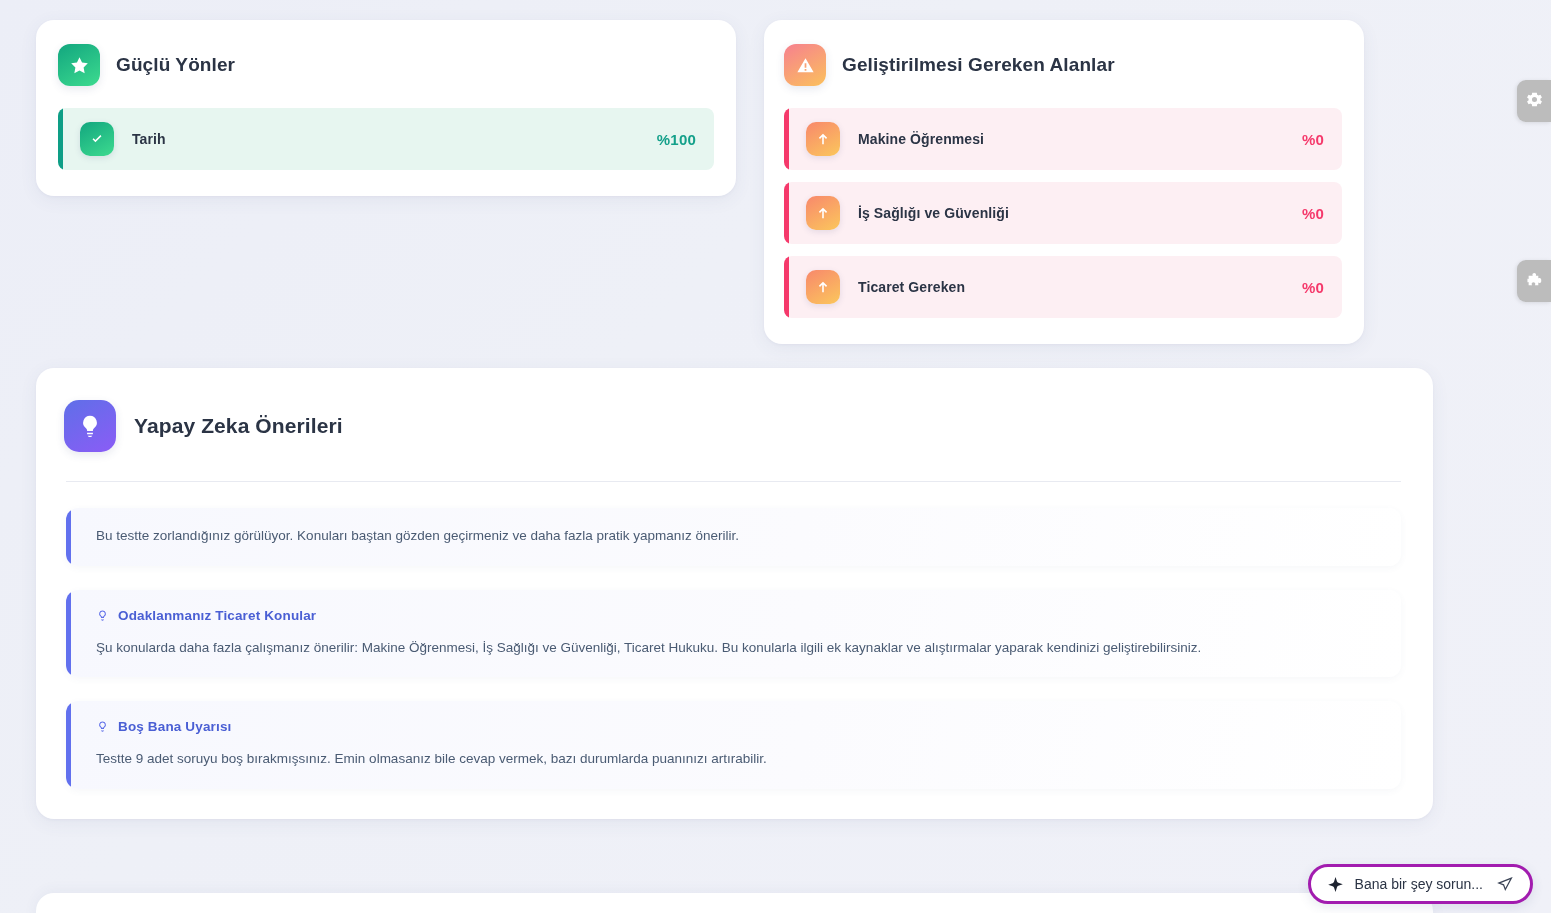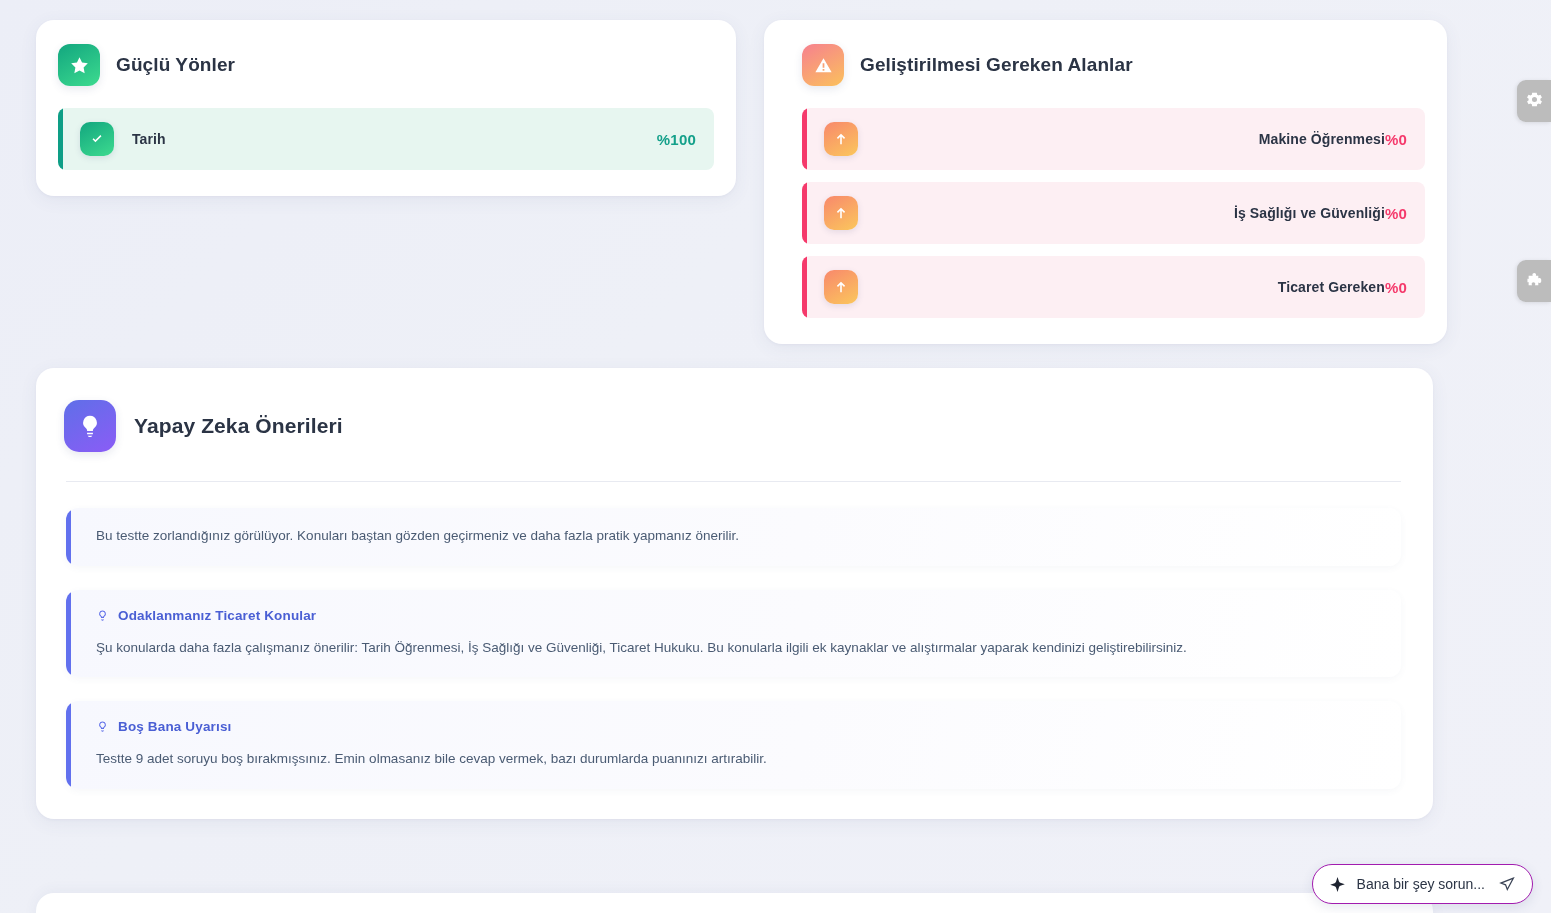"Geliştirilmesi Gereken Alanlar" .card-weaknesses { padding: 24px 22px 26px 38px -> 24px 22px 26px 20px; text-align: right -> none; width: 683px -> 600px }
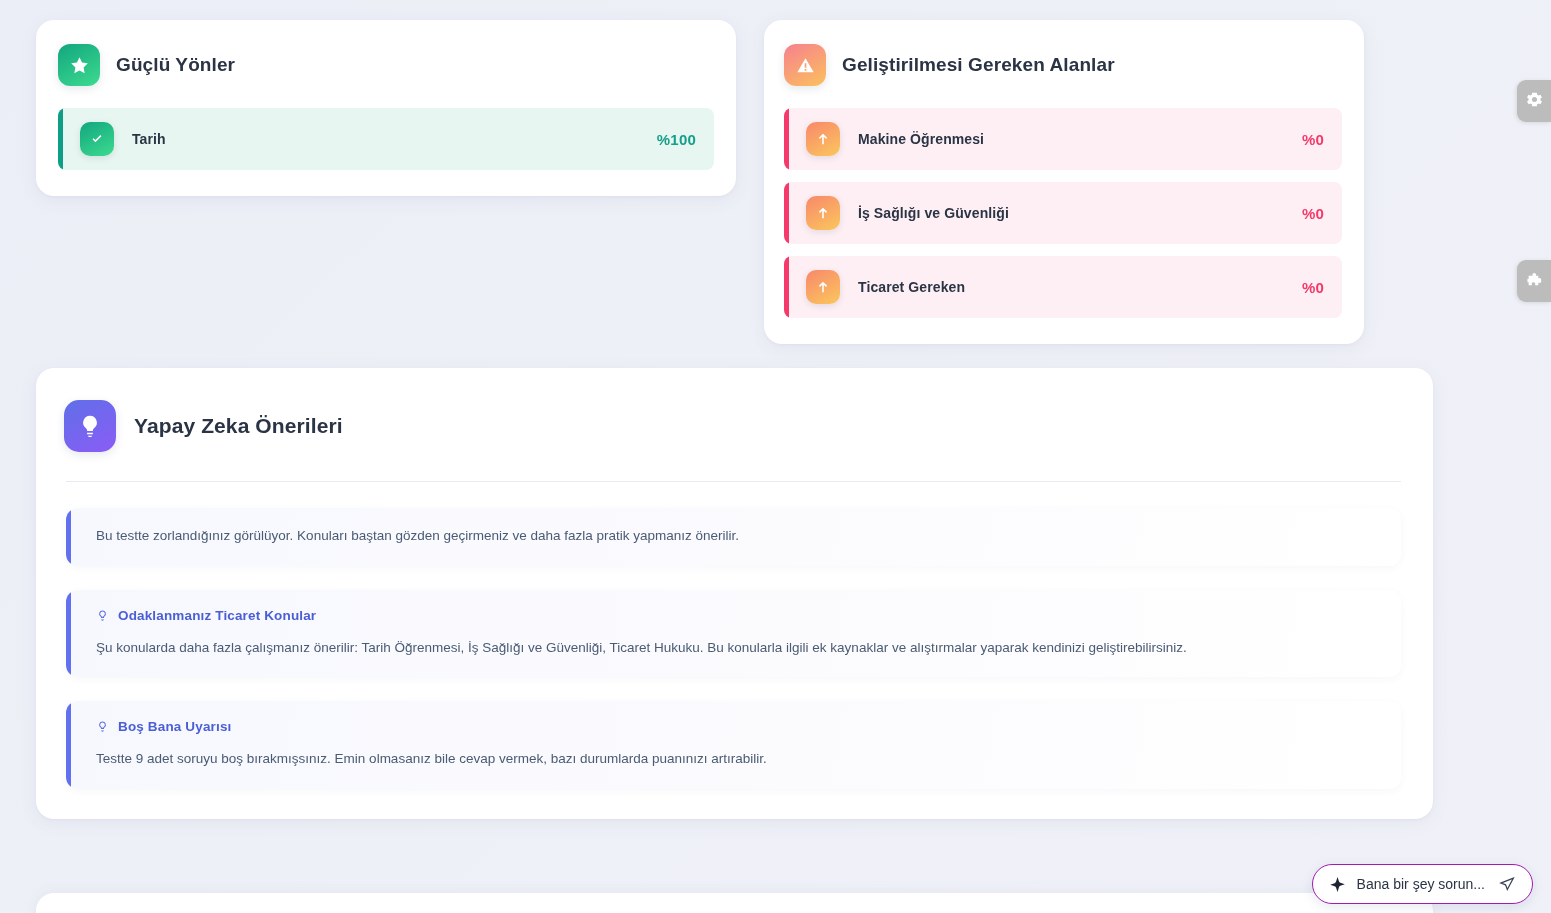"Şu konularda daha fazla çalışmanız" div.sug-body { text: Tarih -> Makine }
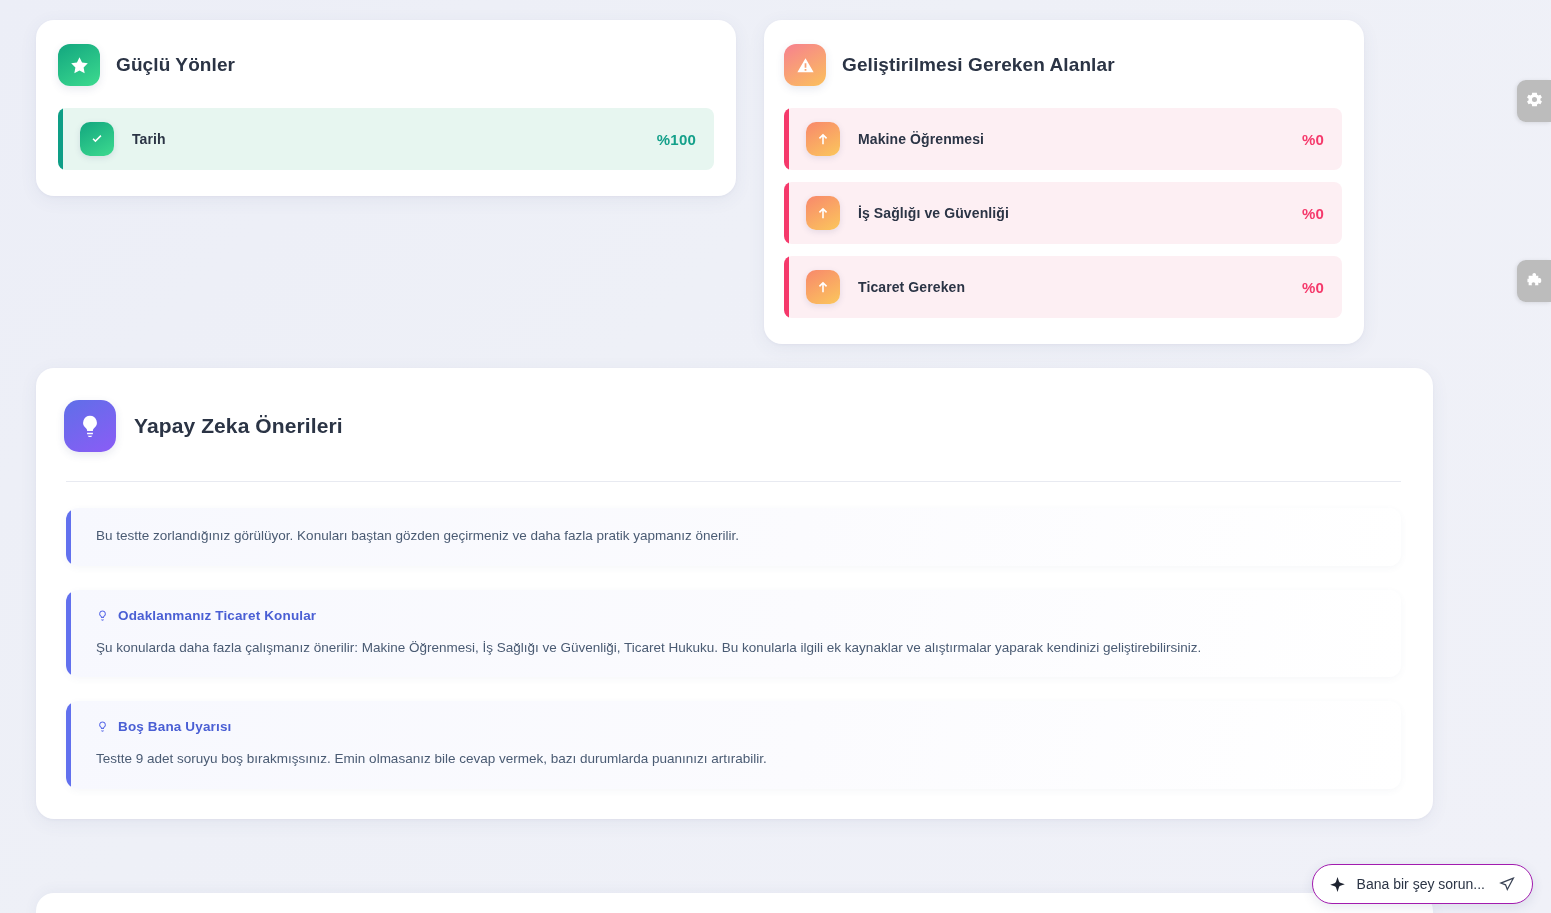"Bana bir şey sorun..." .ask-bubble { border: 1px solid #a21caf -> 3px solid #a21caf }
